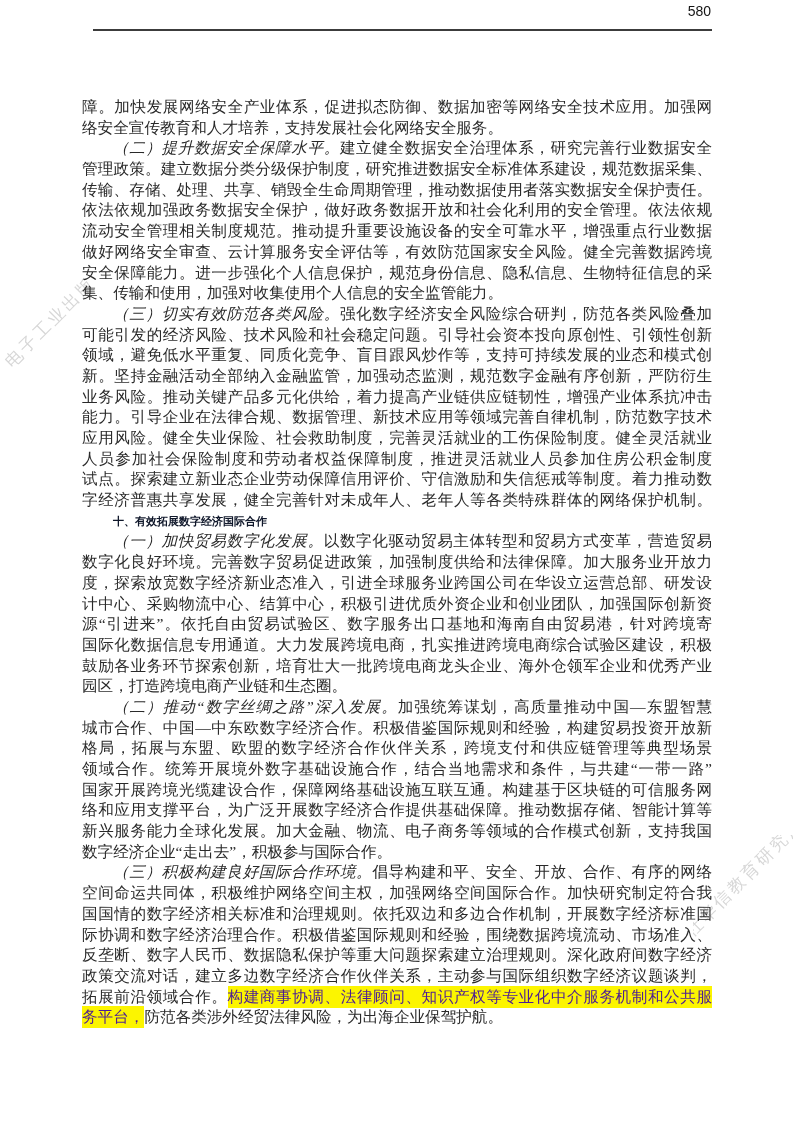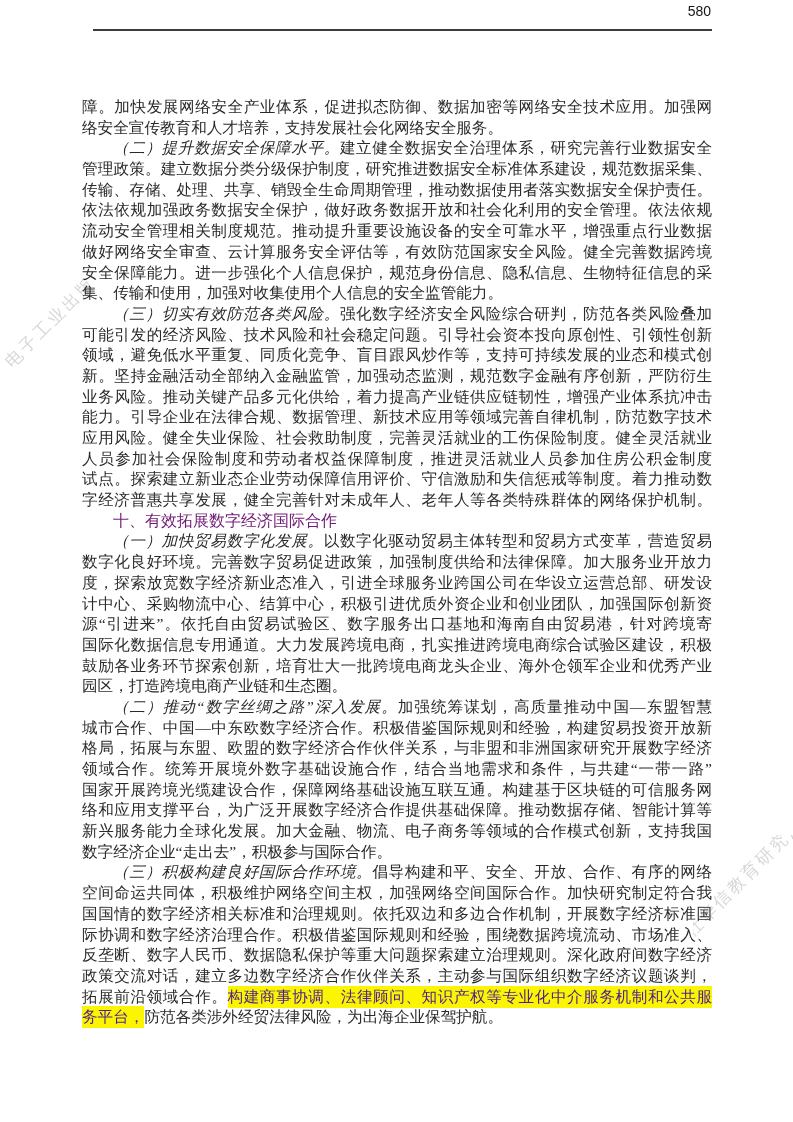"十、有效拓展数字经济国际合作" .line.heading { color: #701a75 -> #0f172a; font-size: 16px -> 11px; font-weight: normal -> bold }
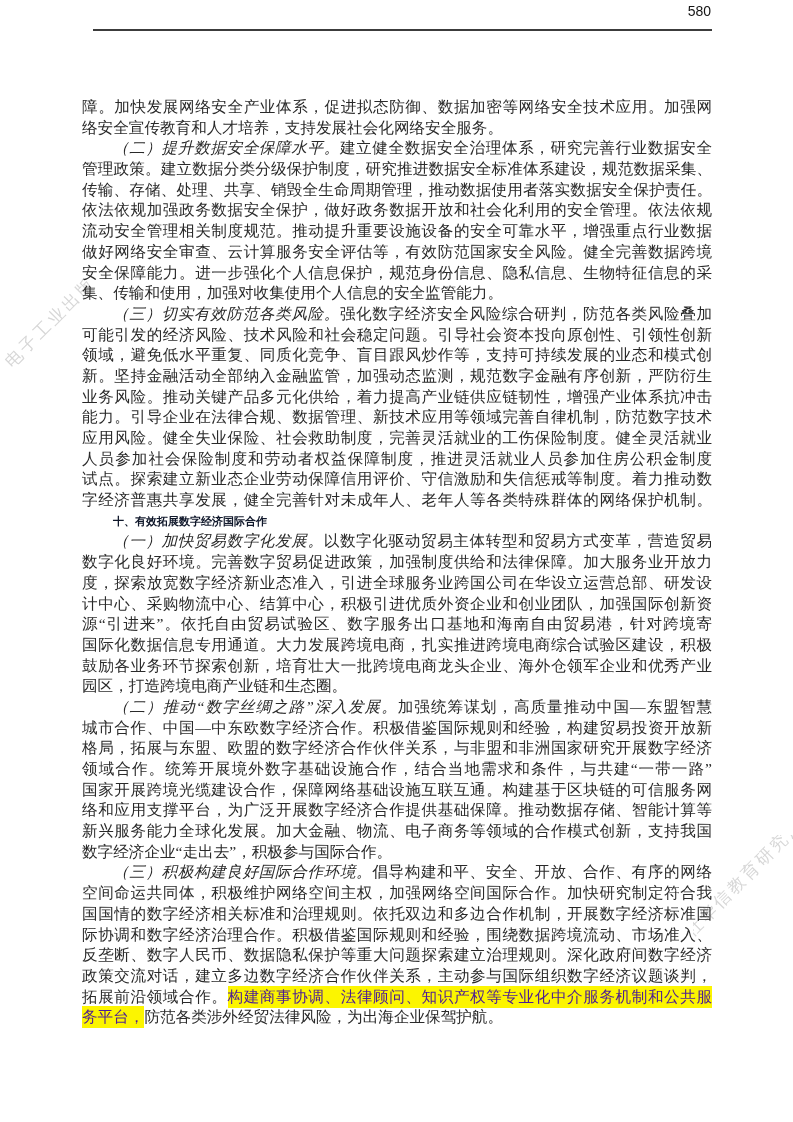"格局，拓展与东盟、欧盟的数字经济合作伙伴关系，与非盟和非洲国家研究开展数字经济" span { text: 与非盟和非洲国家研究开展数字经济 -> 跨境支付和供应链管理等典型场景 }
